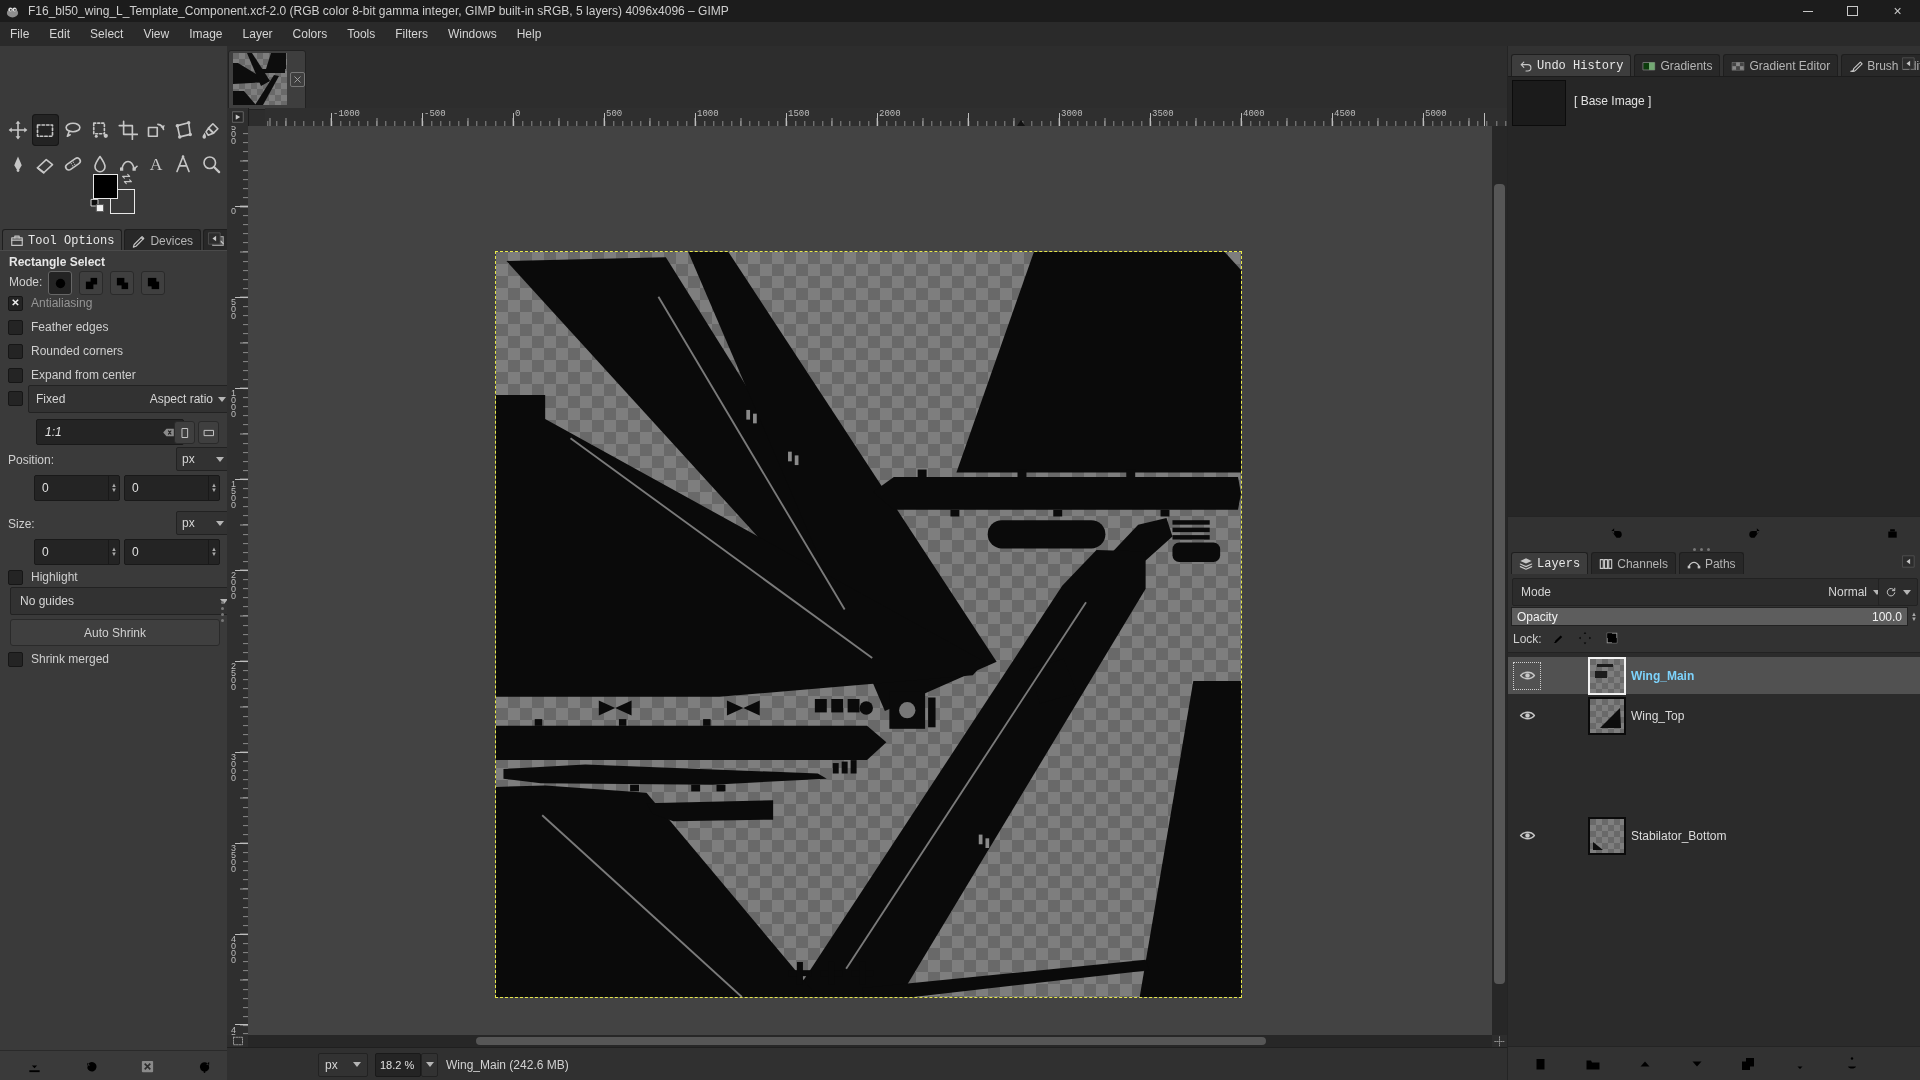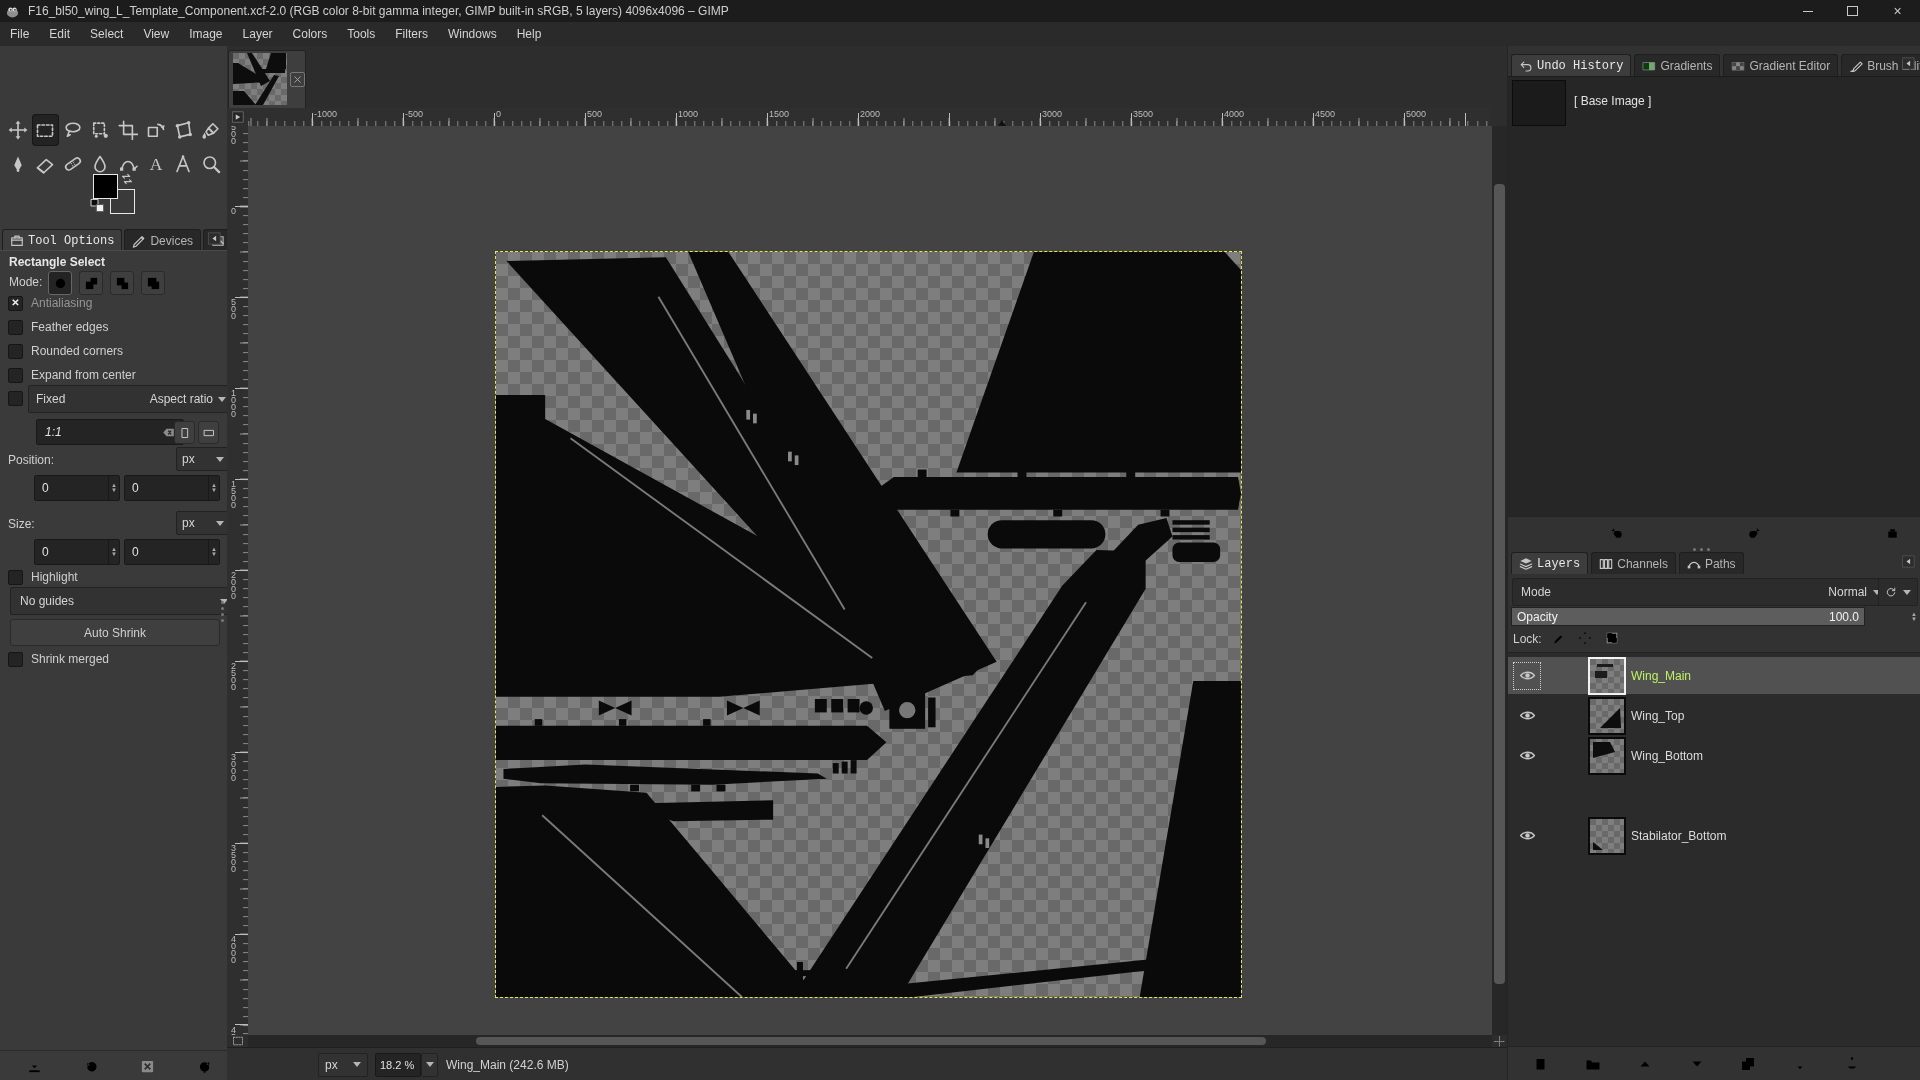"-1000" #hruler { font-family: none -> Liberation Mono, monospace; left: 19px -> 38px }
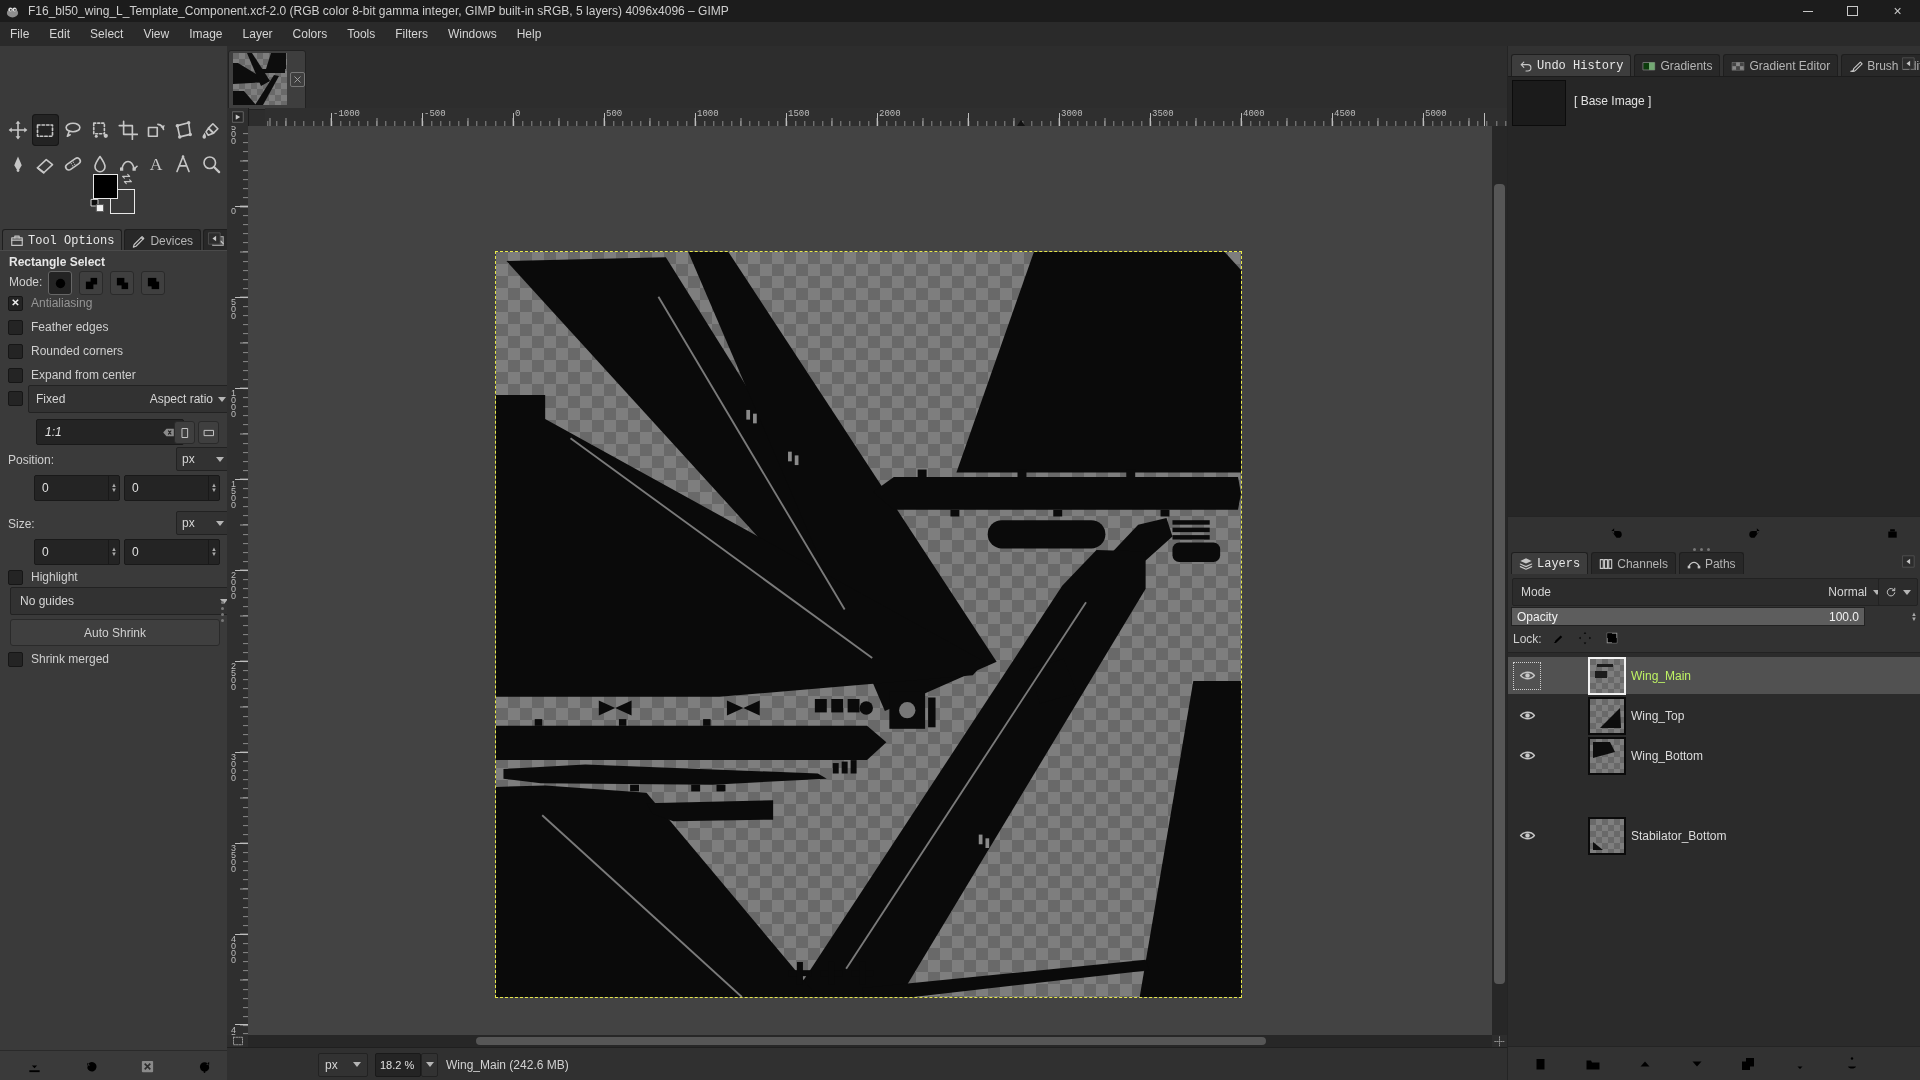"Opacity" #opacity-bar { width: 354px -> 397px }
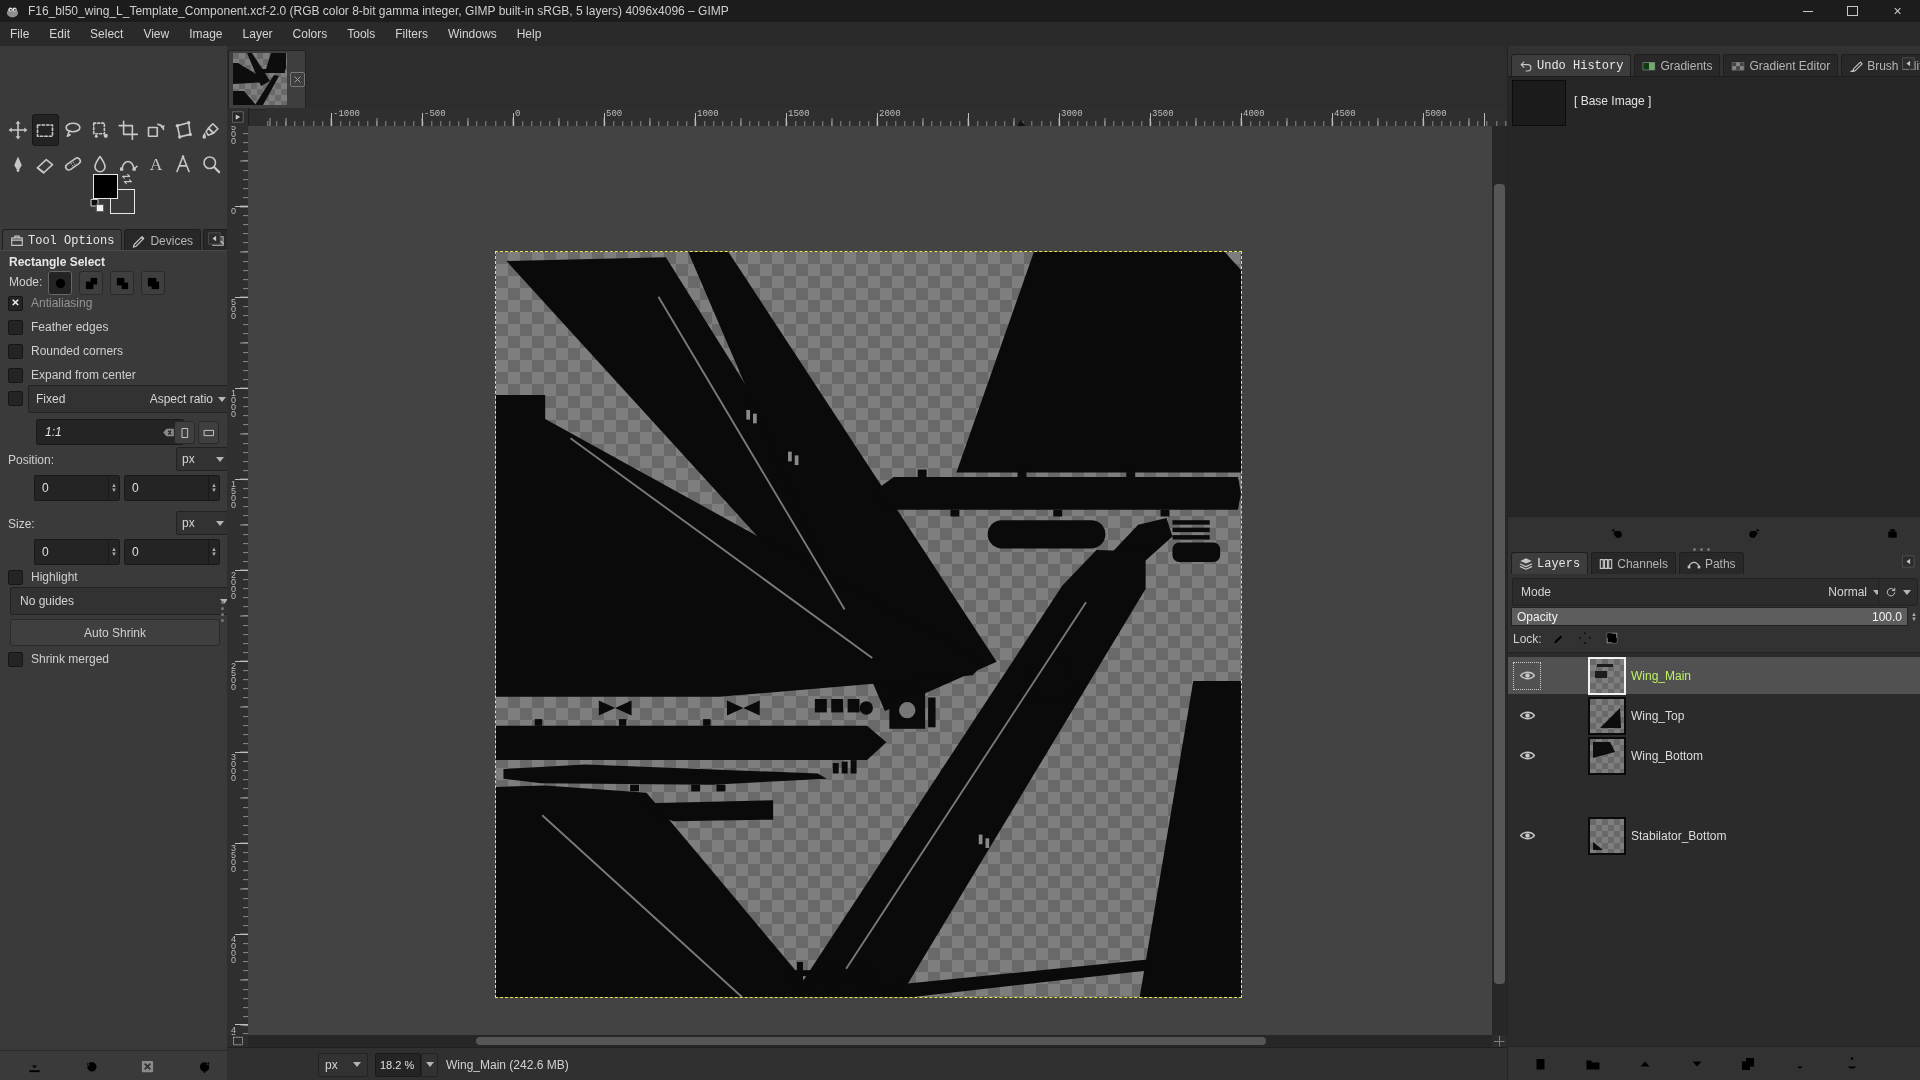"Wing_Main" .layer-row.selected .lname { color: #bef264 -> #7dd3fc; font-weight: none -> bold }
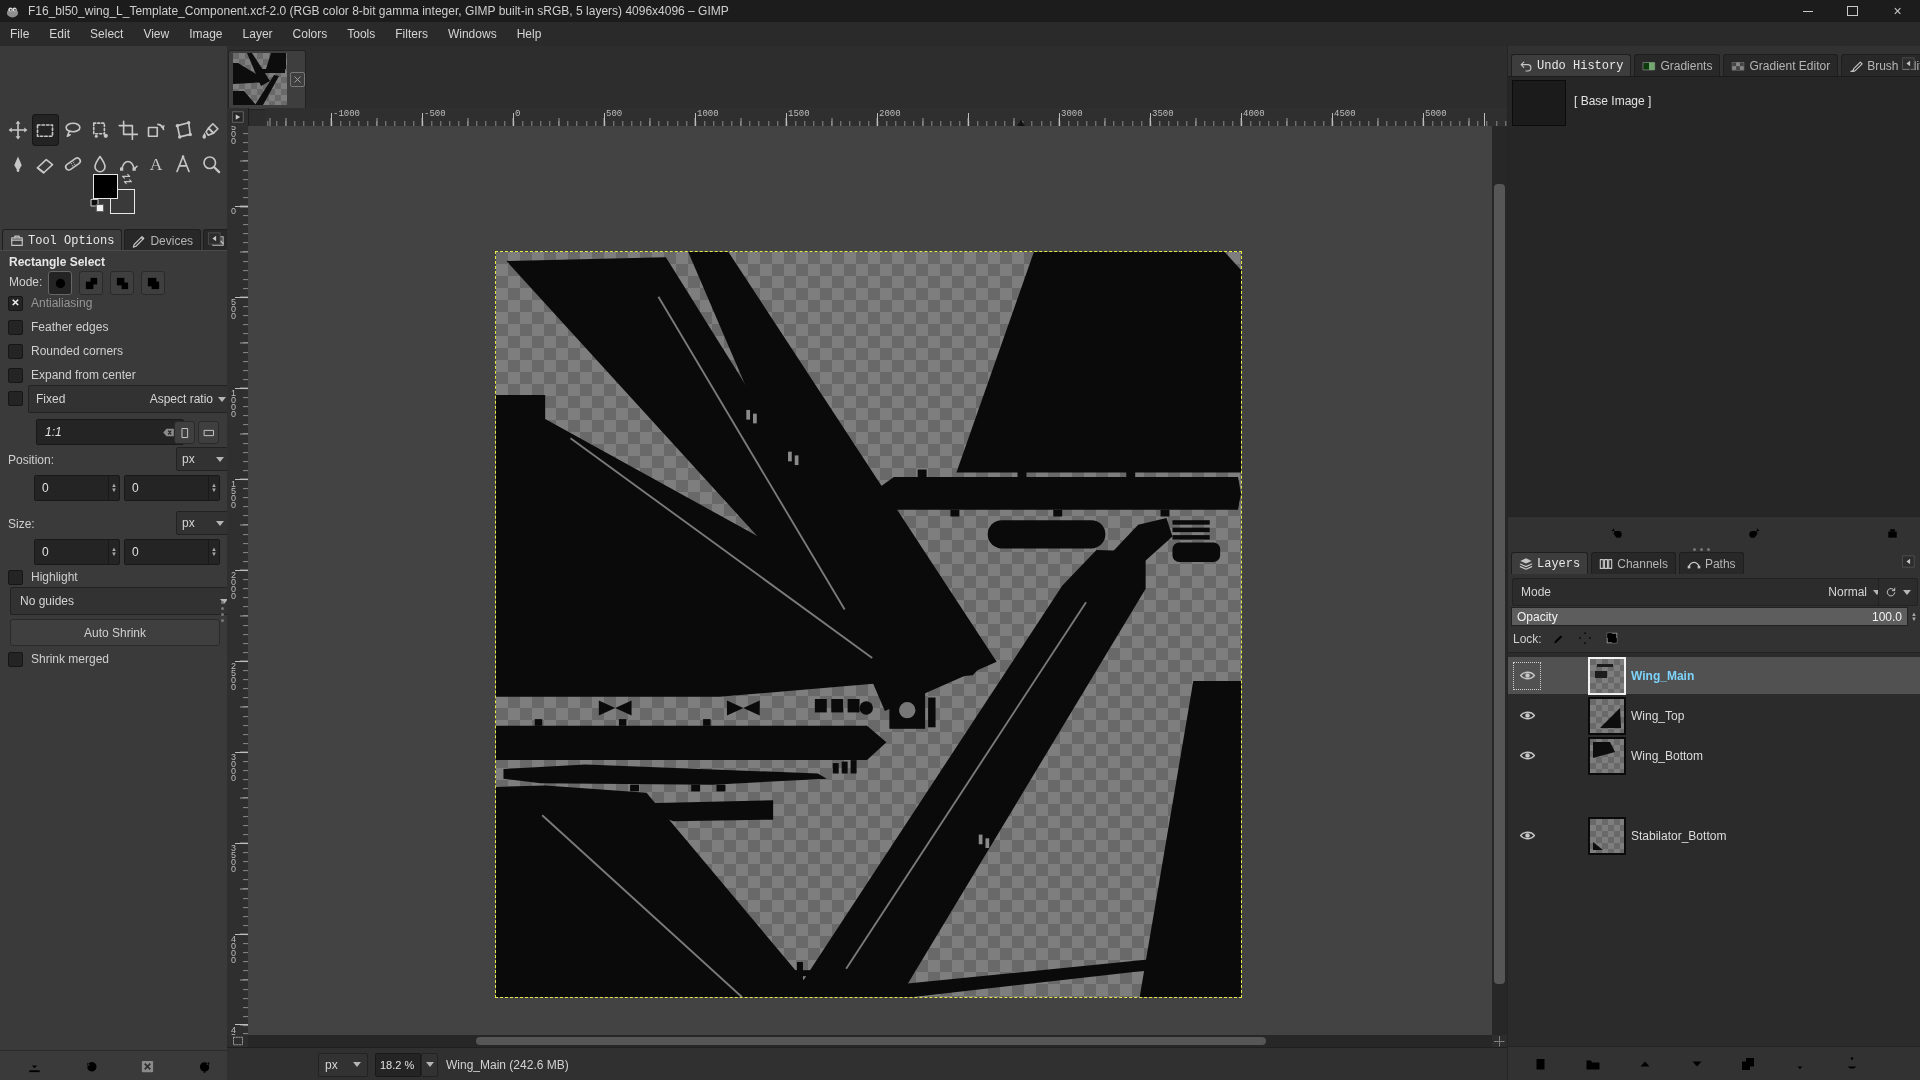"Wing_Bottom" div.layer-row { html: <div> <span> <span> <svg> <path></path> <circle></circle> </svg> </span> </span> <div> <svg> <polygon></polygon> </svg> </div> <span>Wing_Bottom</span> </div> -> none }
